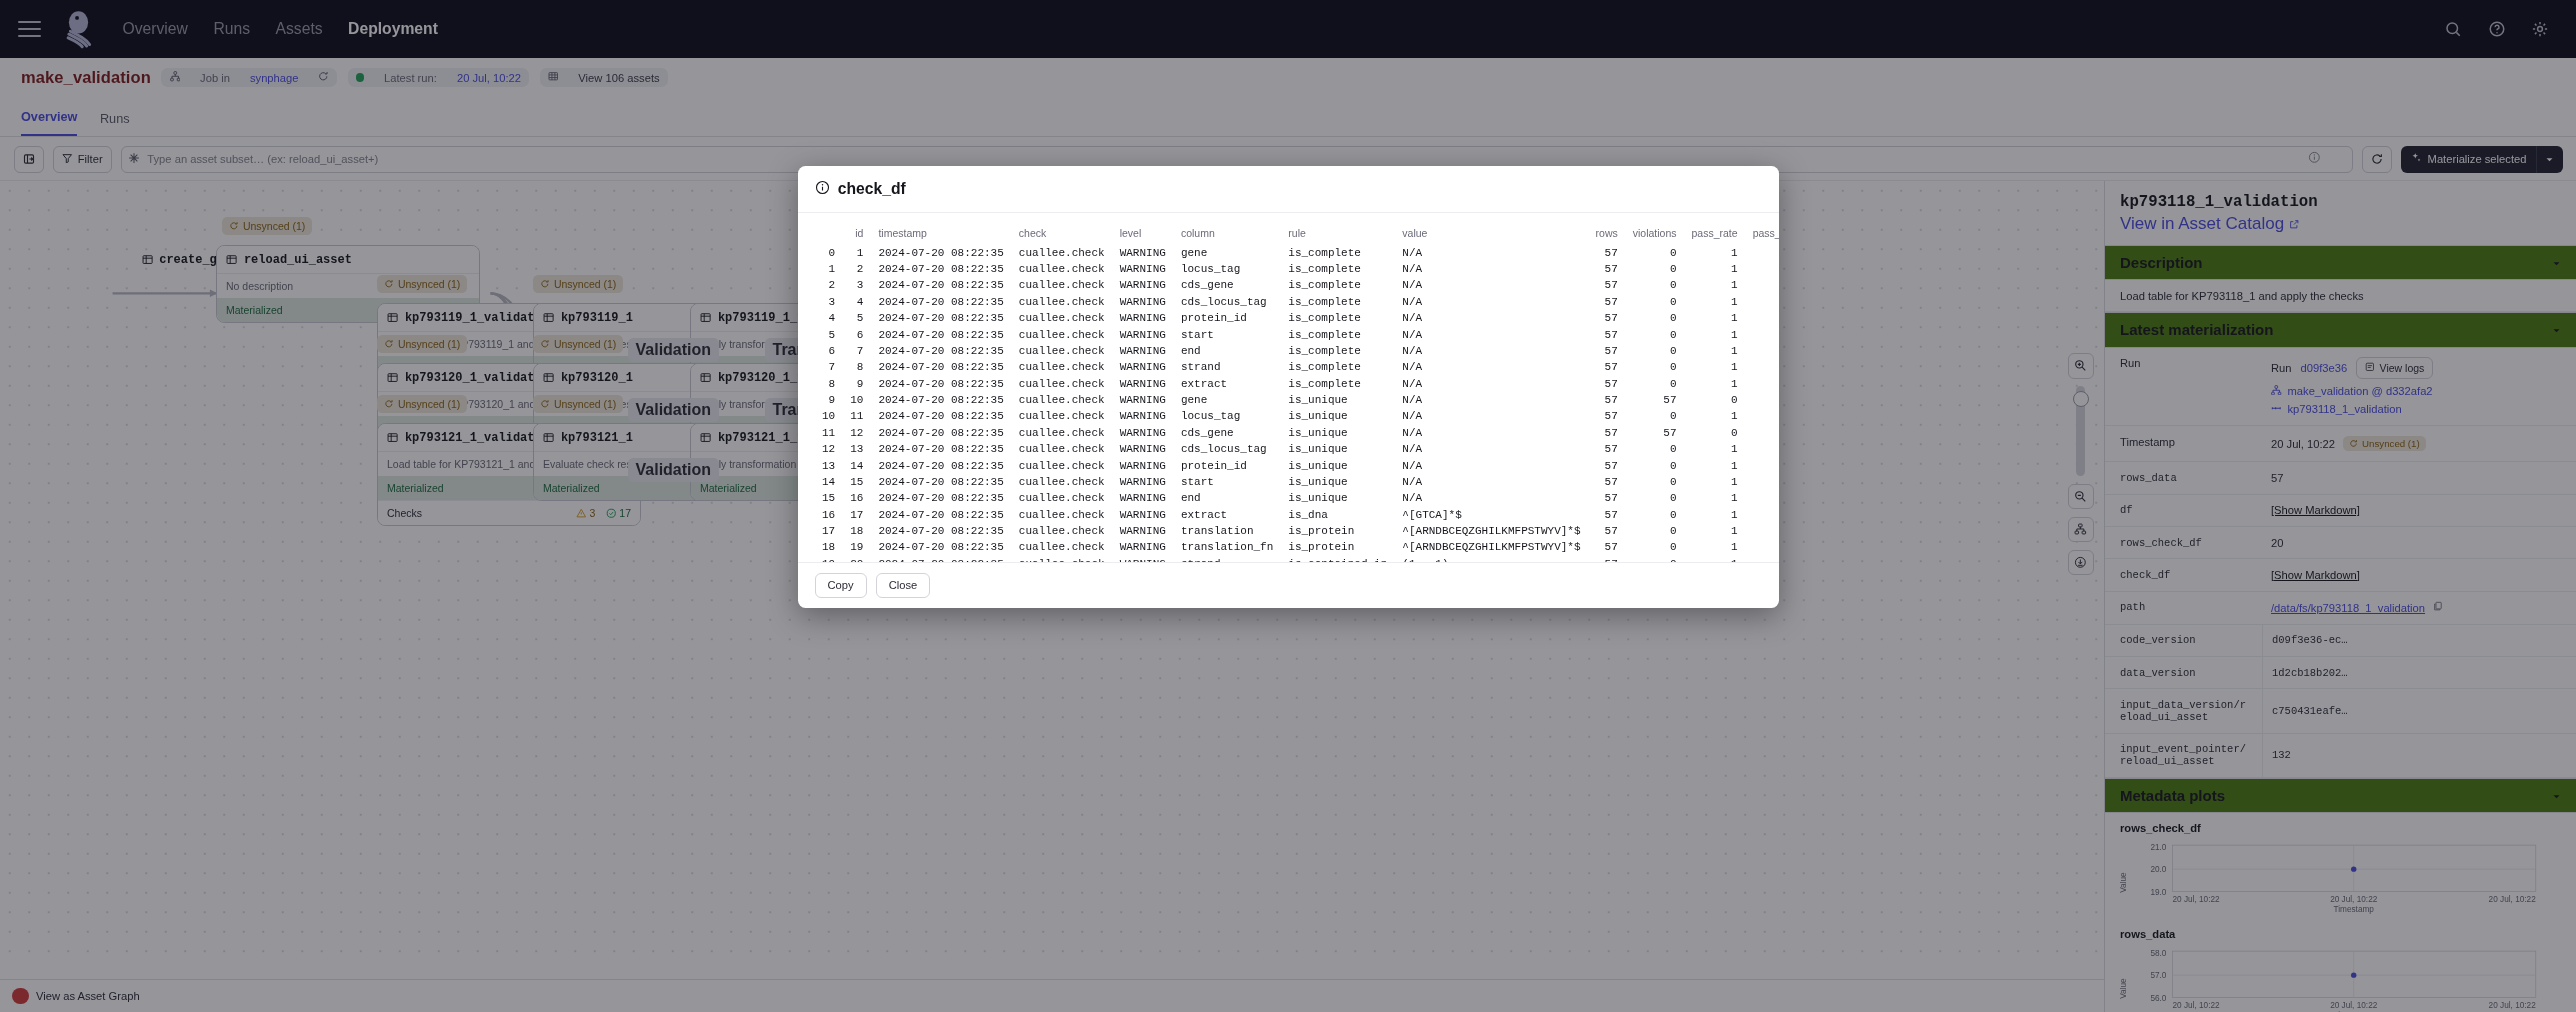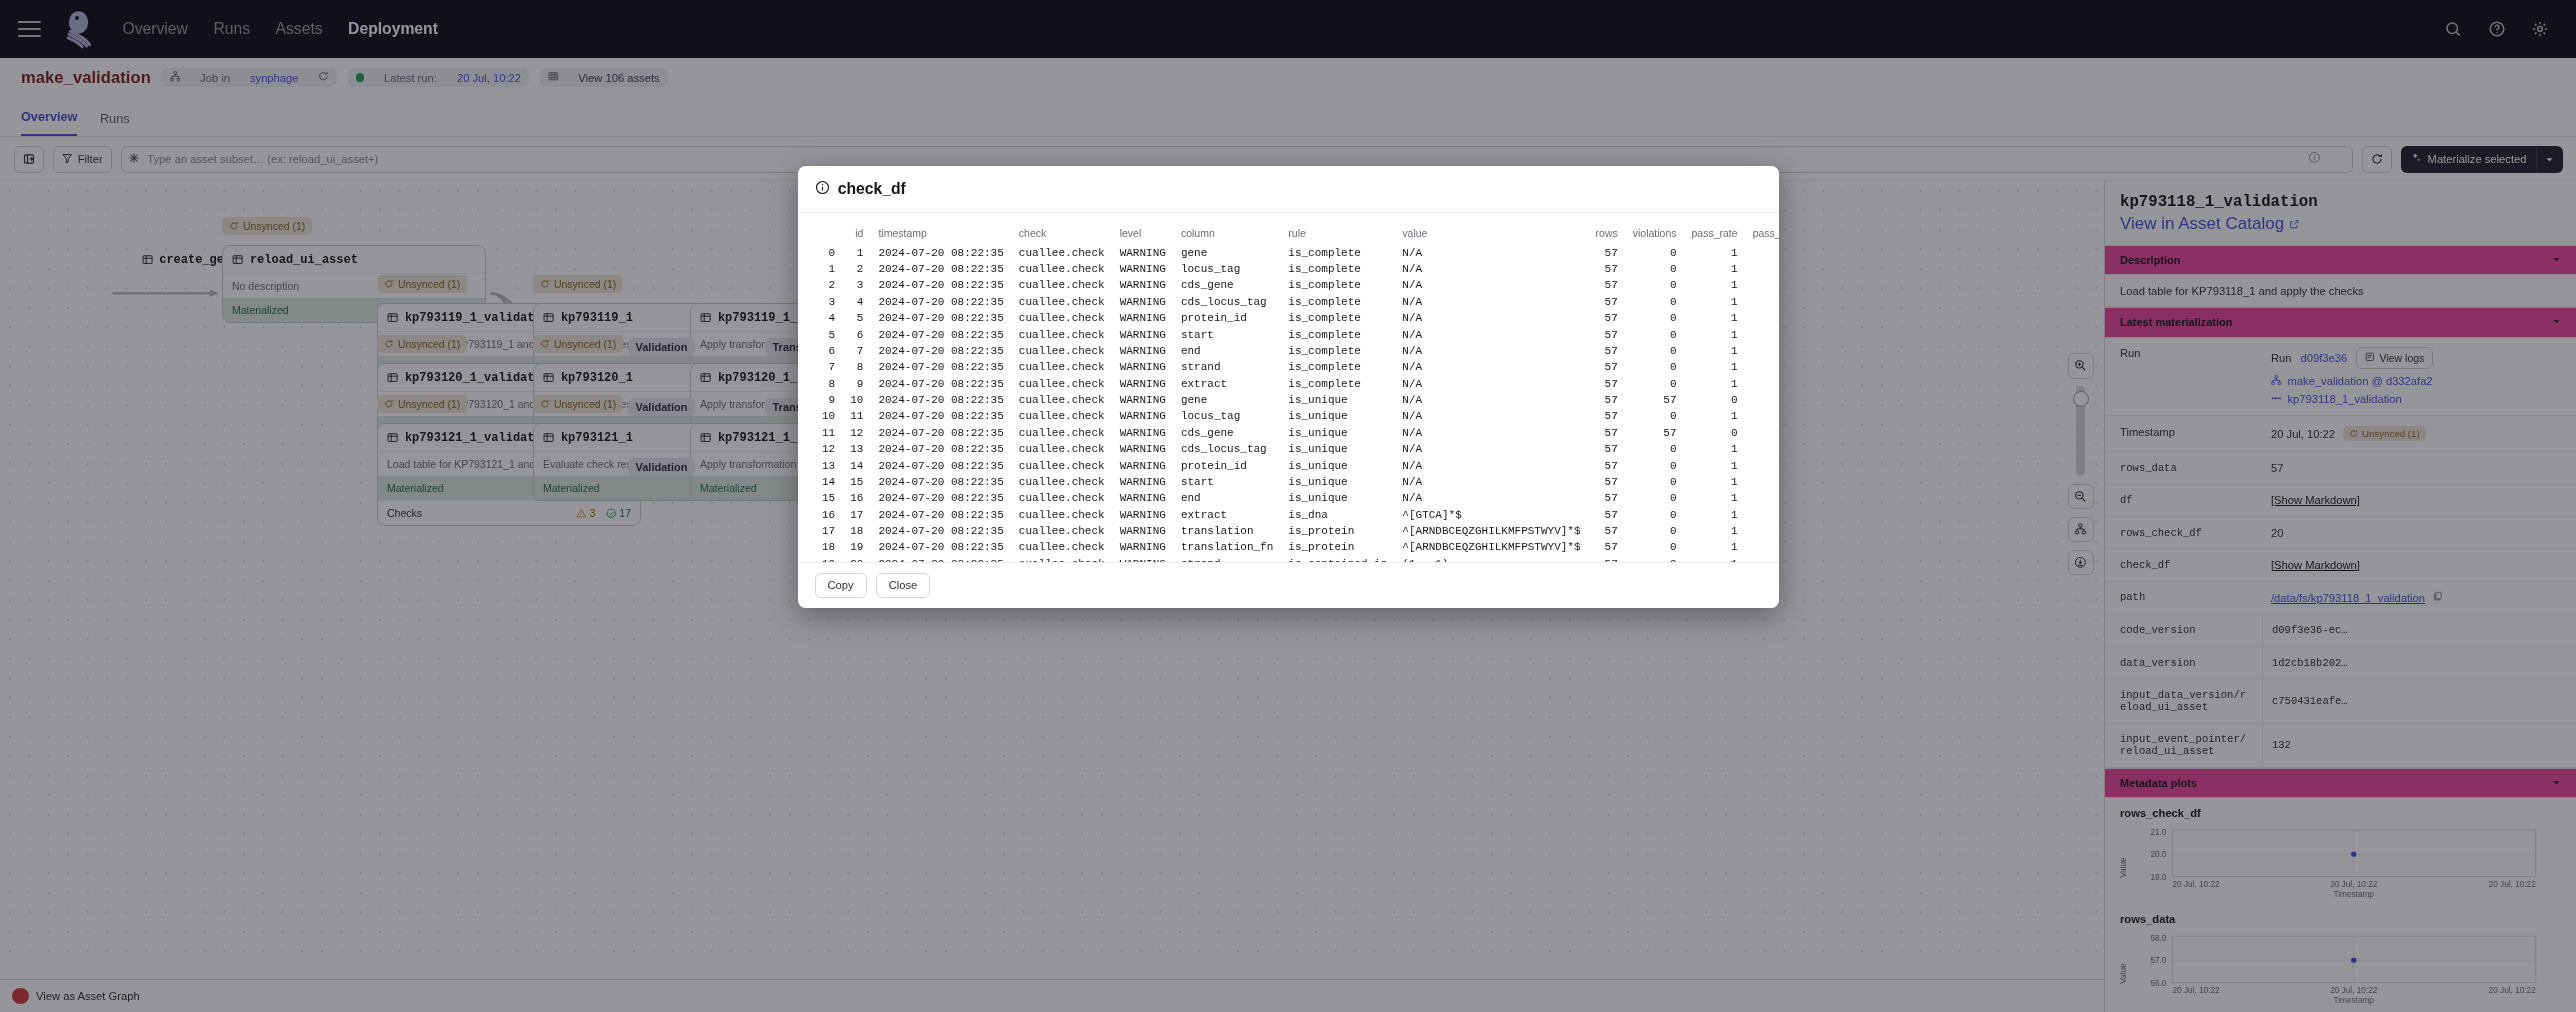"reload_ui_asset" div.node { left: 222px -> 216px }
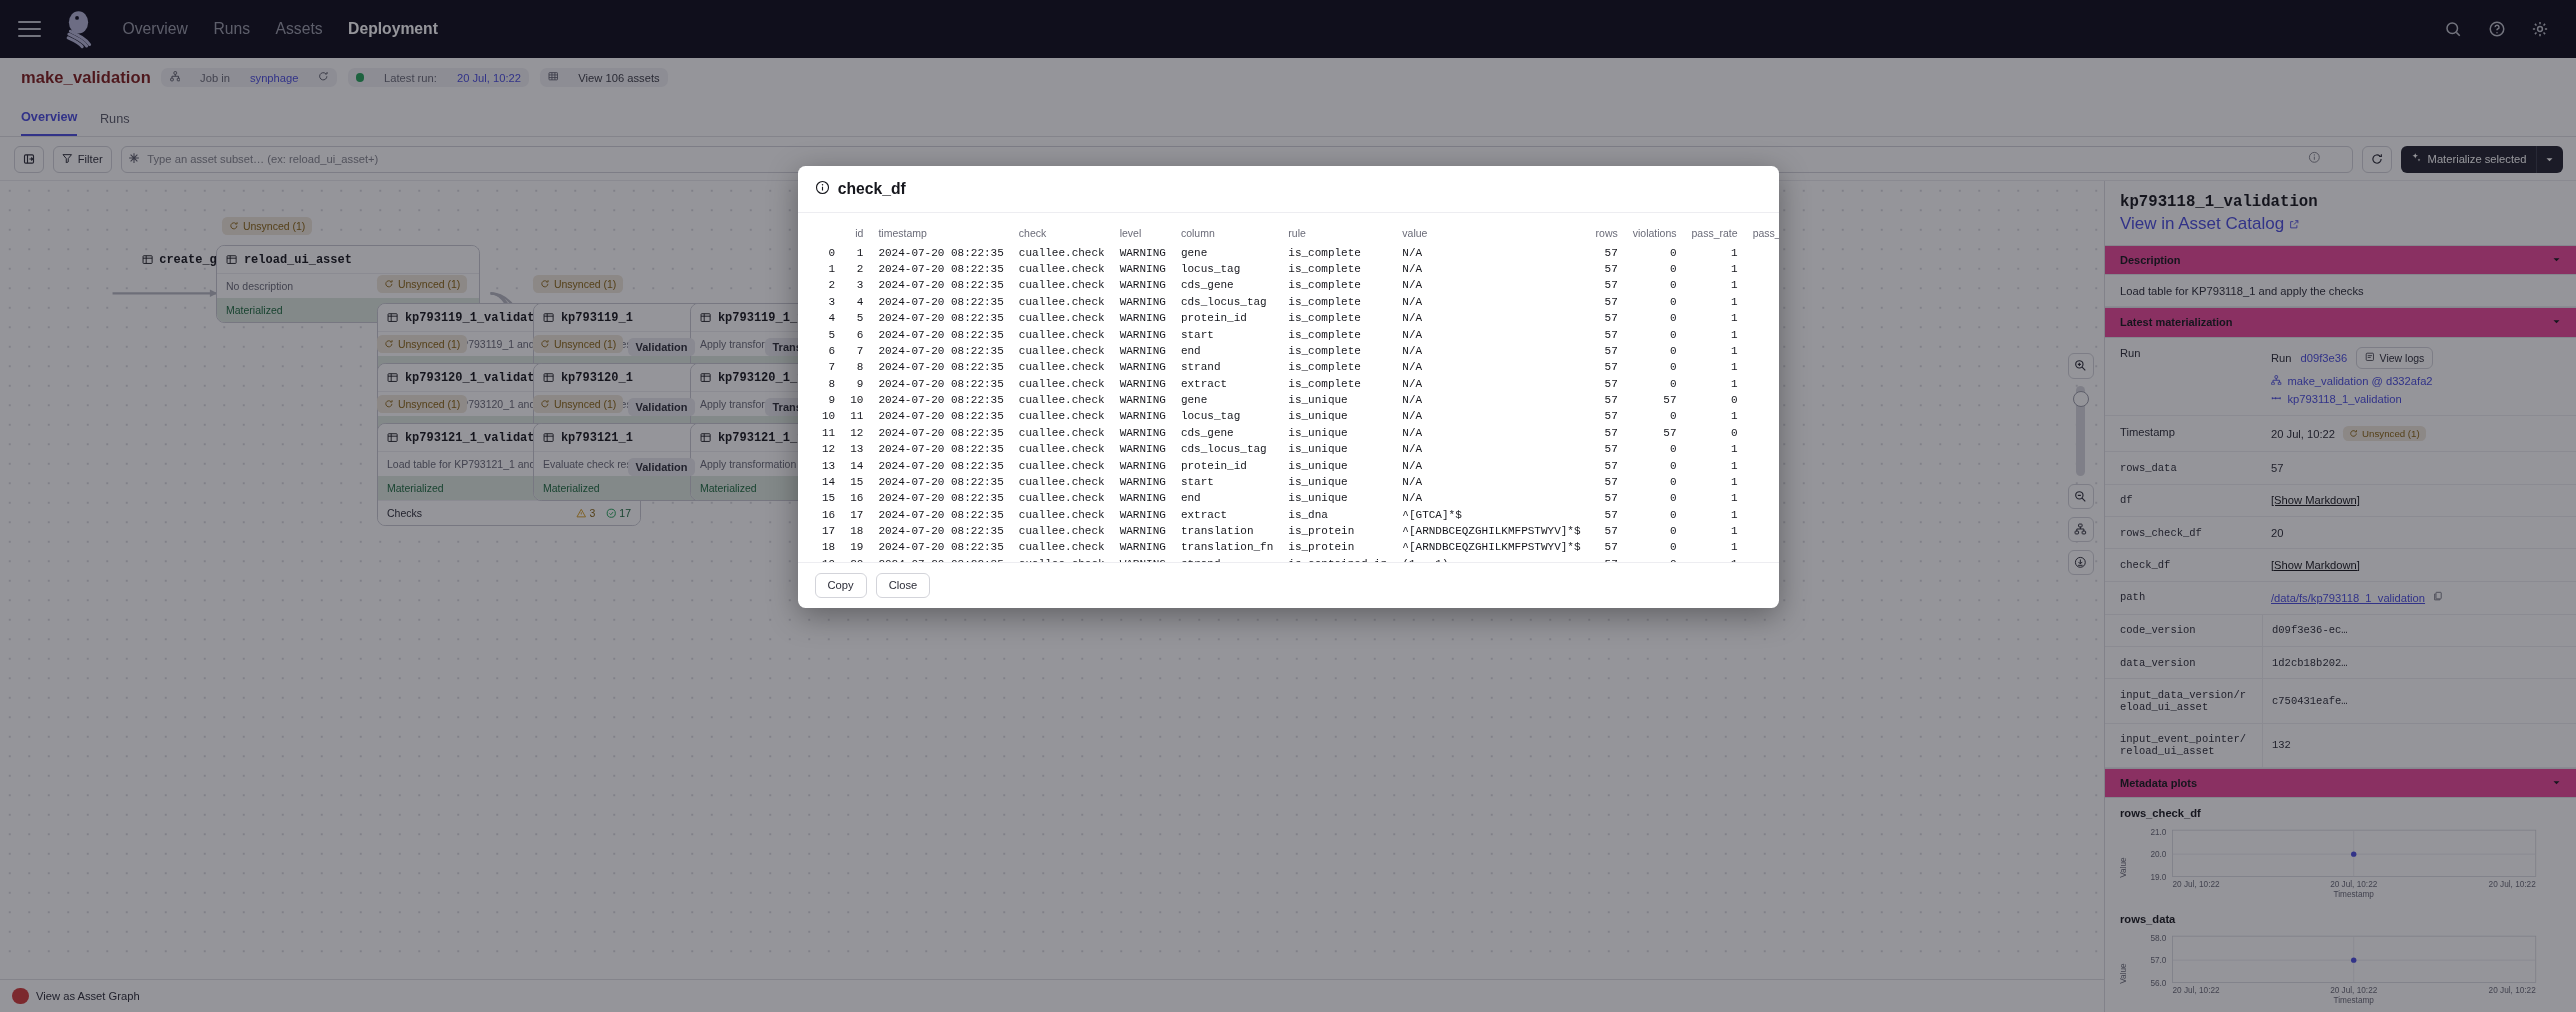"Description" .sb-section { background: #ec4899 -> #4d7c0f; font-size: 11px -> 15px }
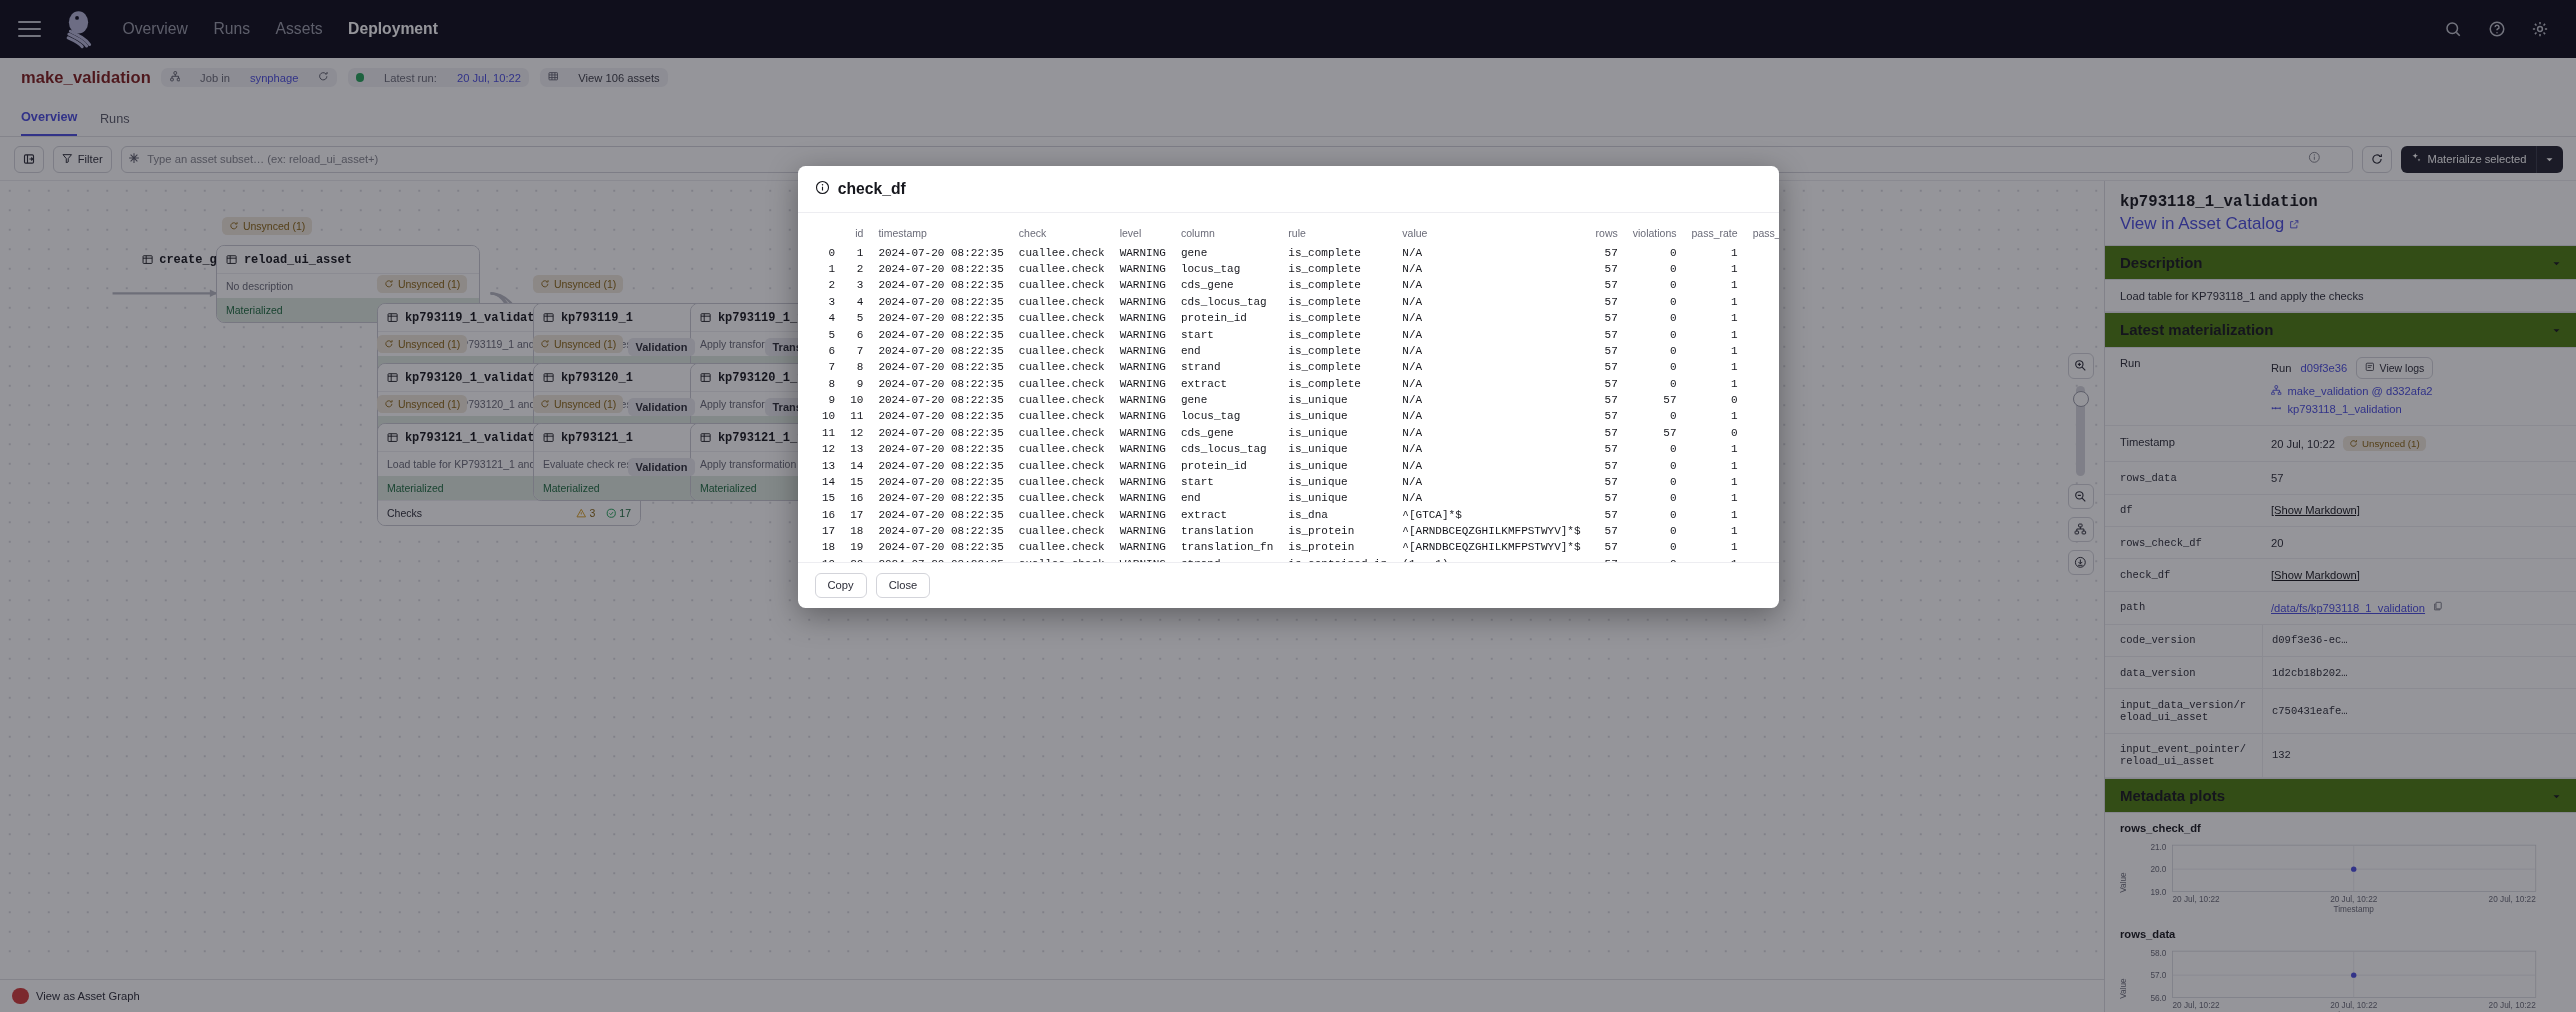"Validation" .edge-label { font-size: 11px -> 16px }
